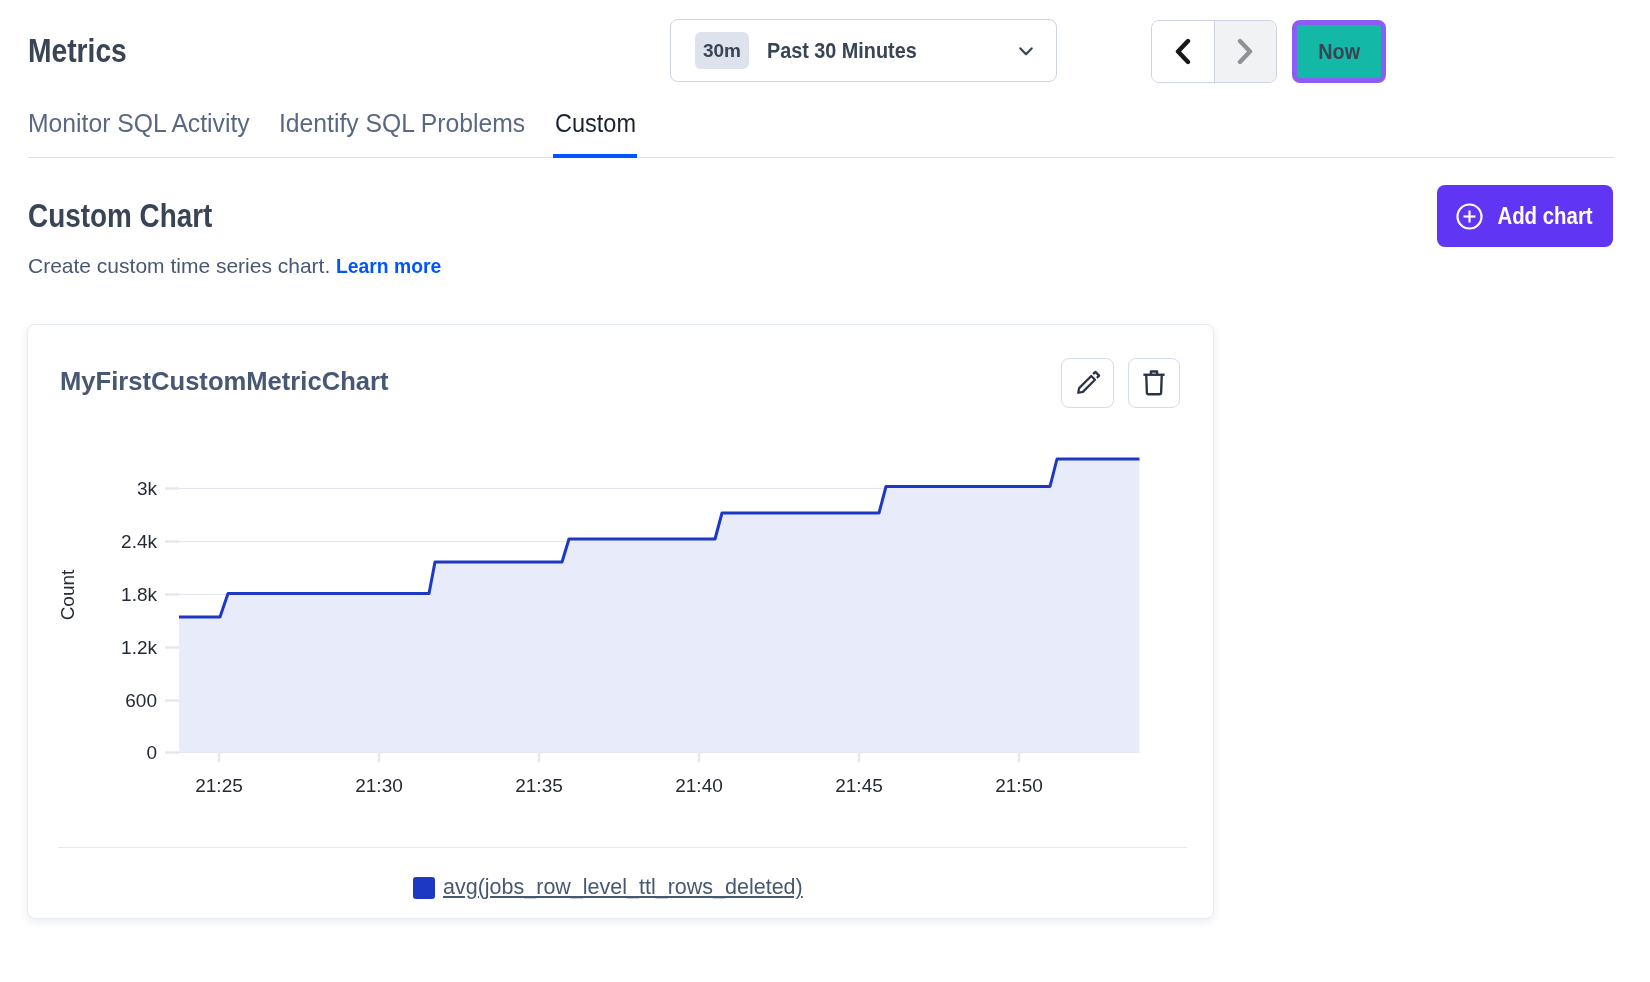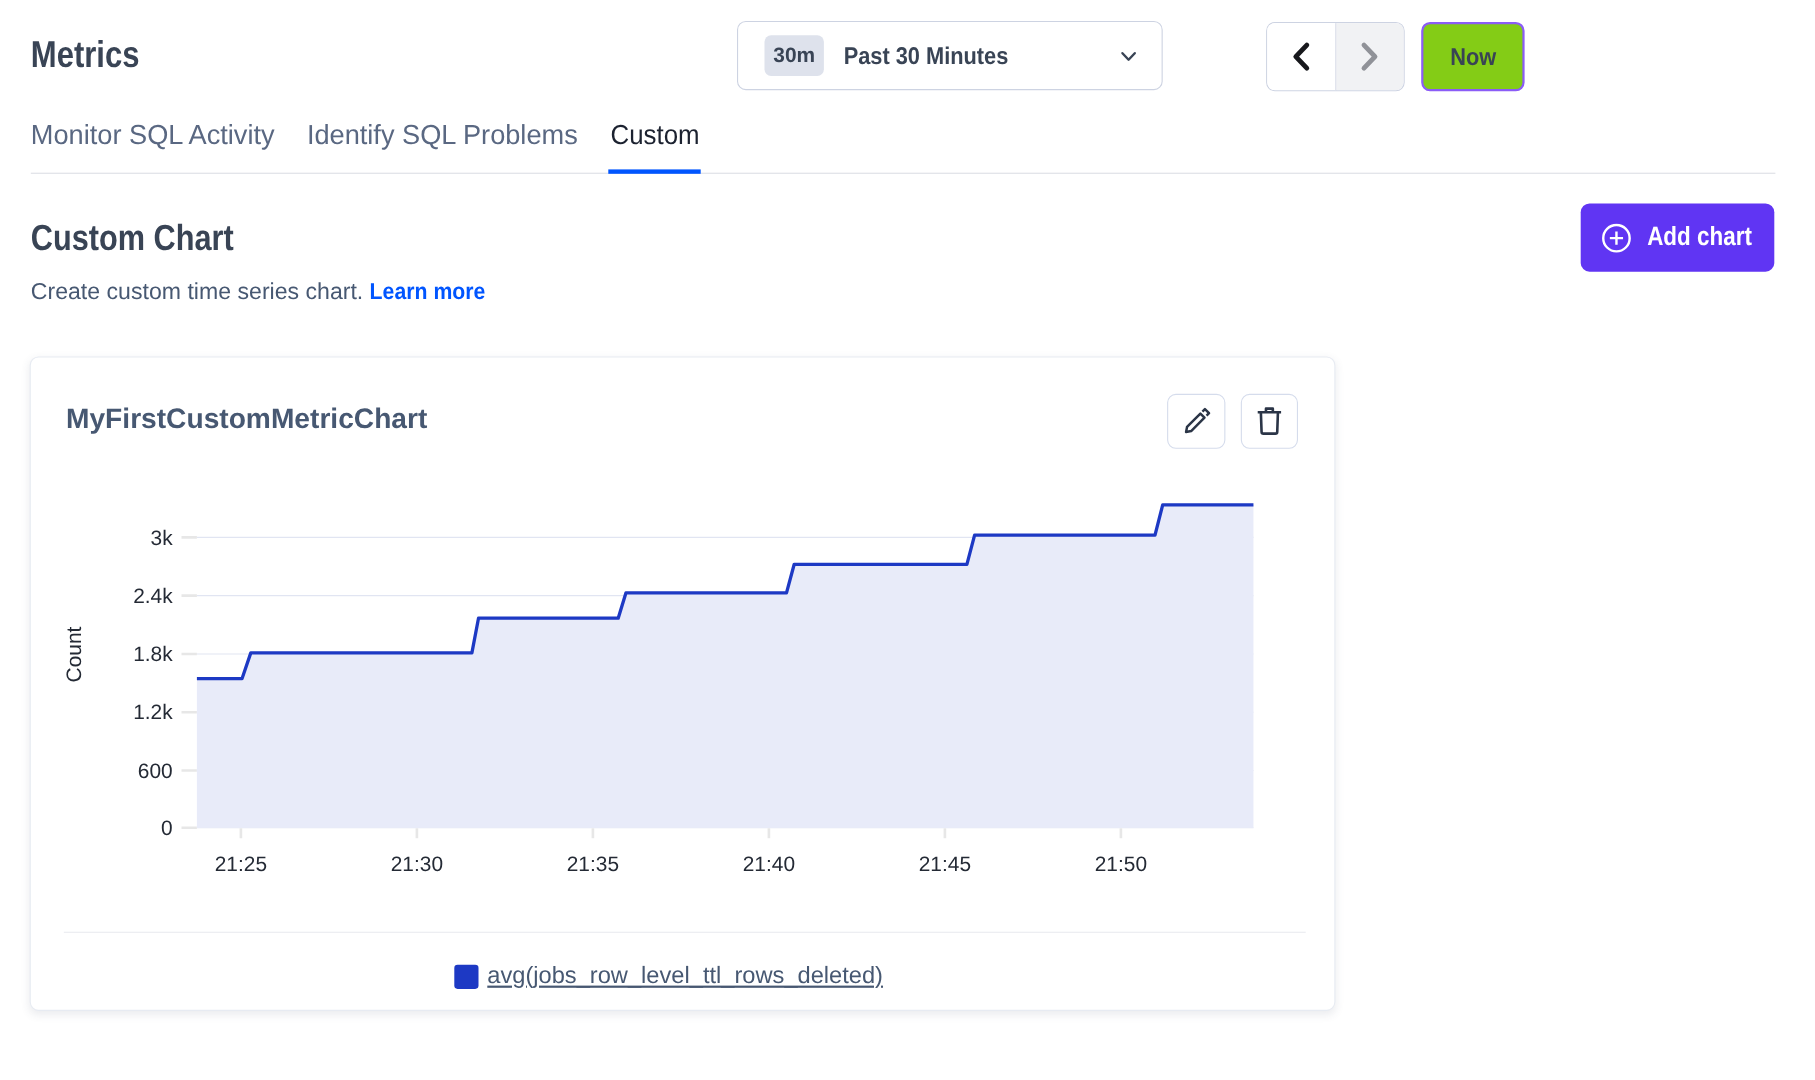"Now" div.abs { background: #84cc16 -> #14b8a6; border: 2px solid #8b5cf6 -> 5px solid #8b5cf6 }
